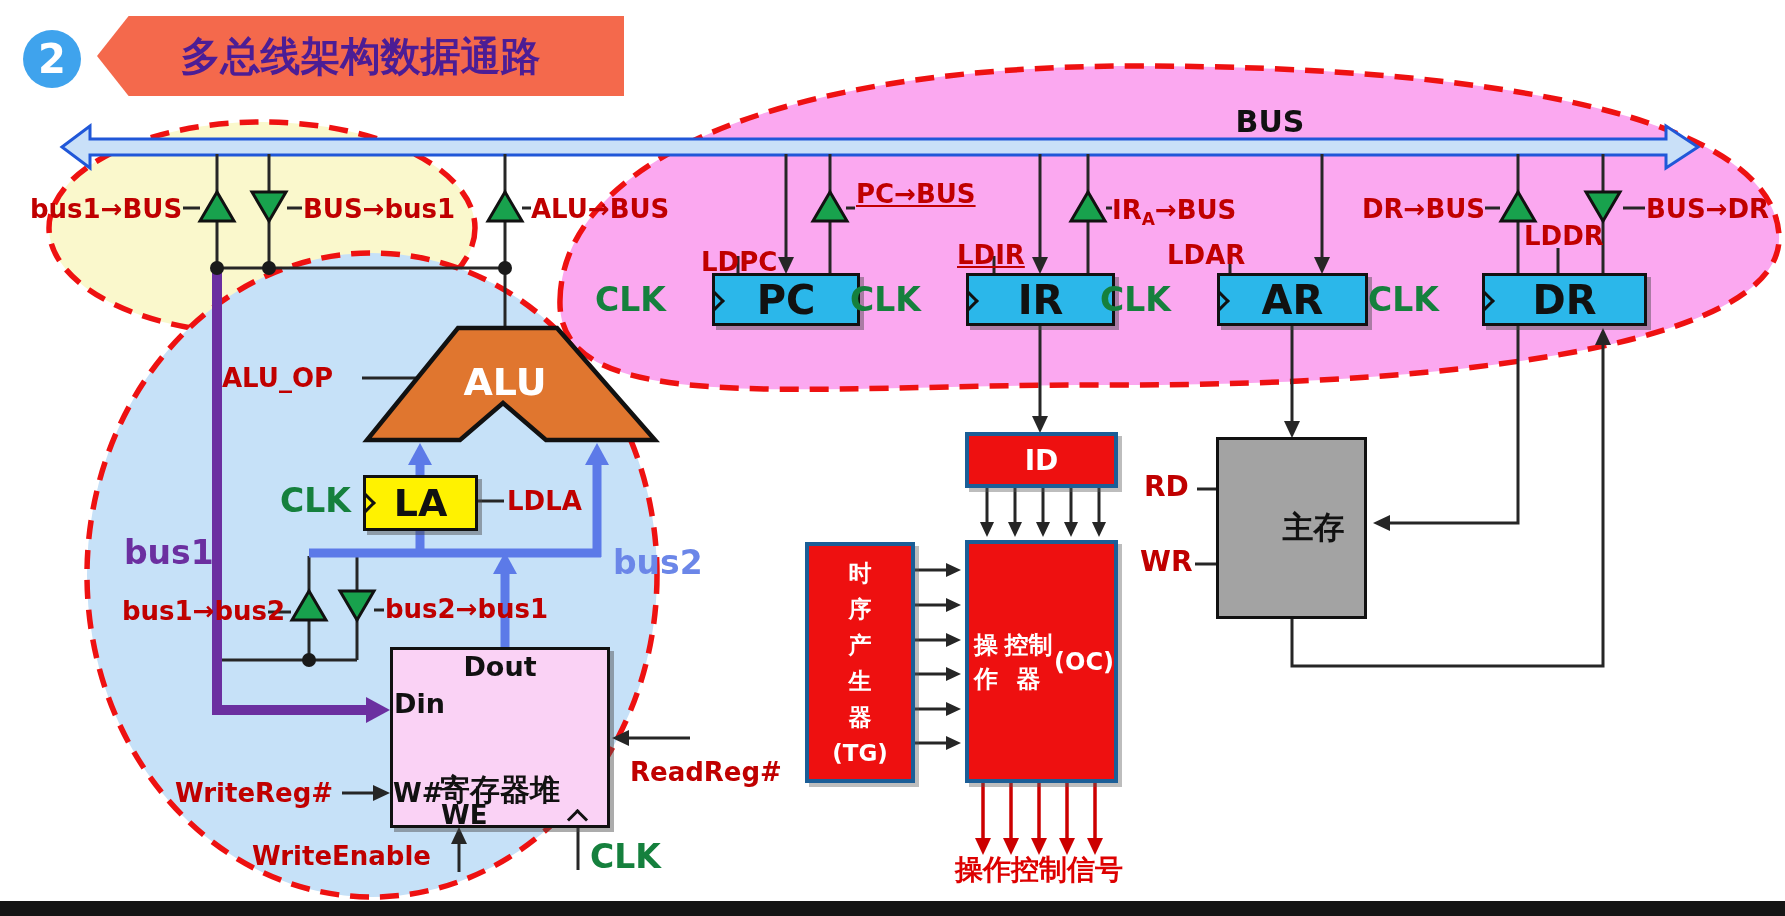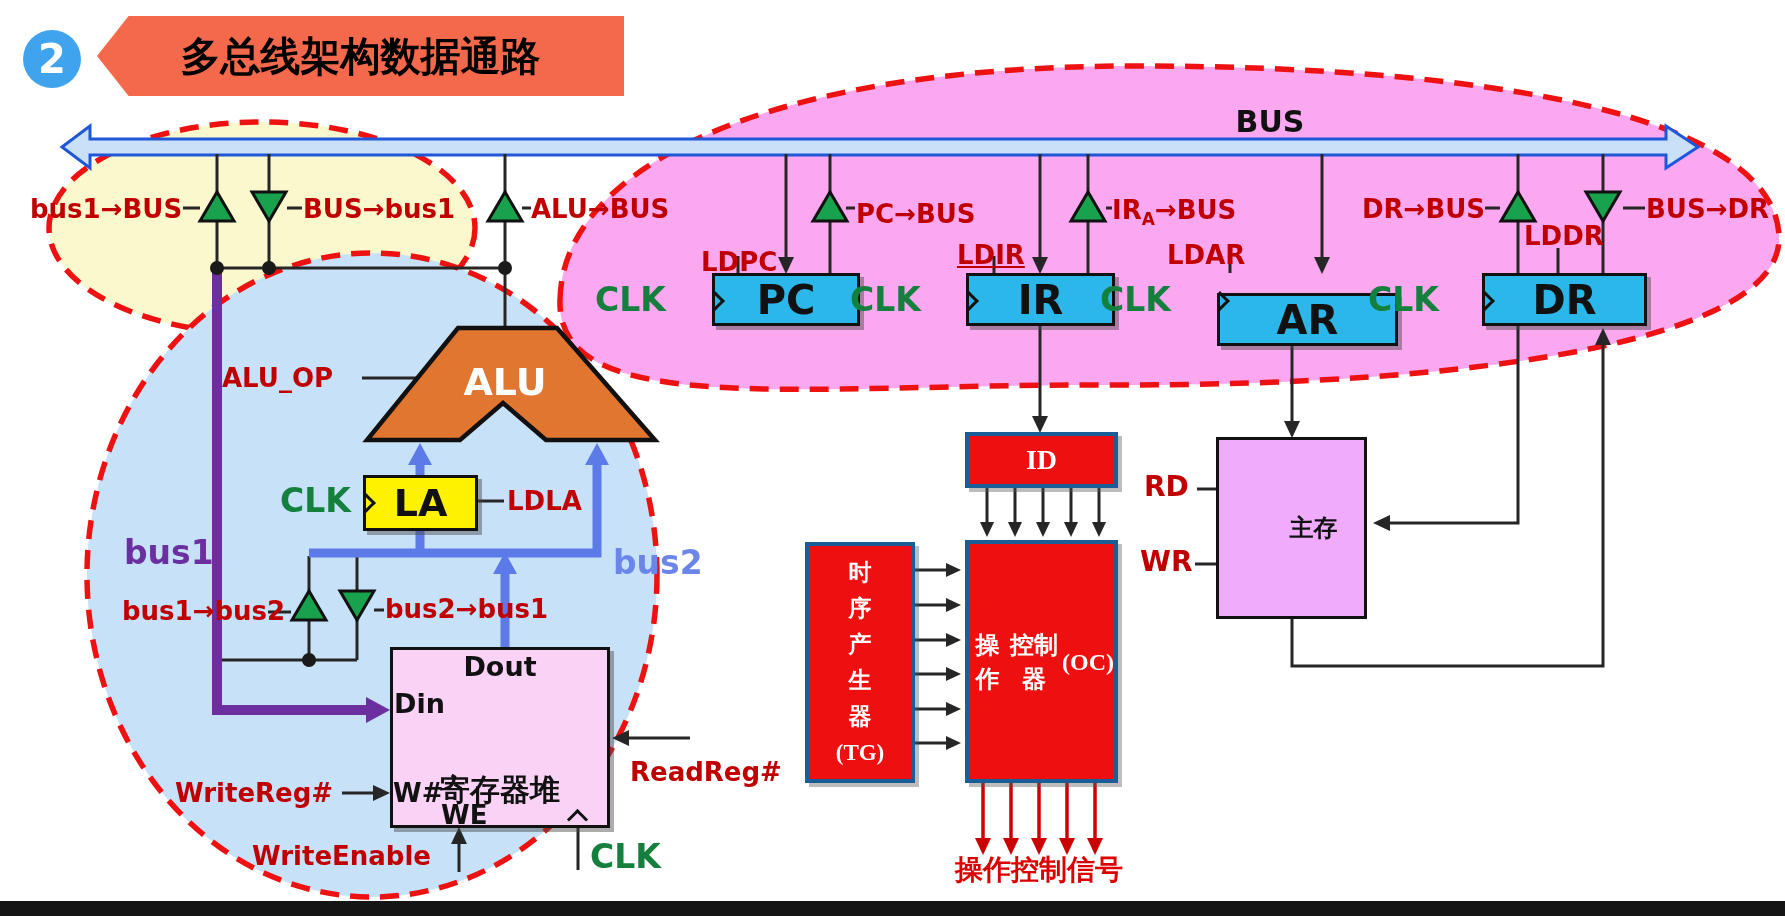"多总线架构数据通路" .banner span { color: #000000 -> #4c1d95 }
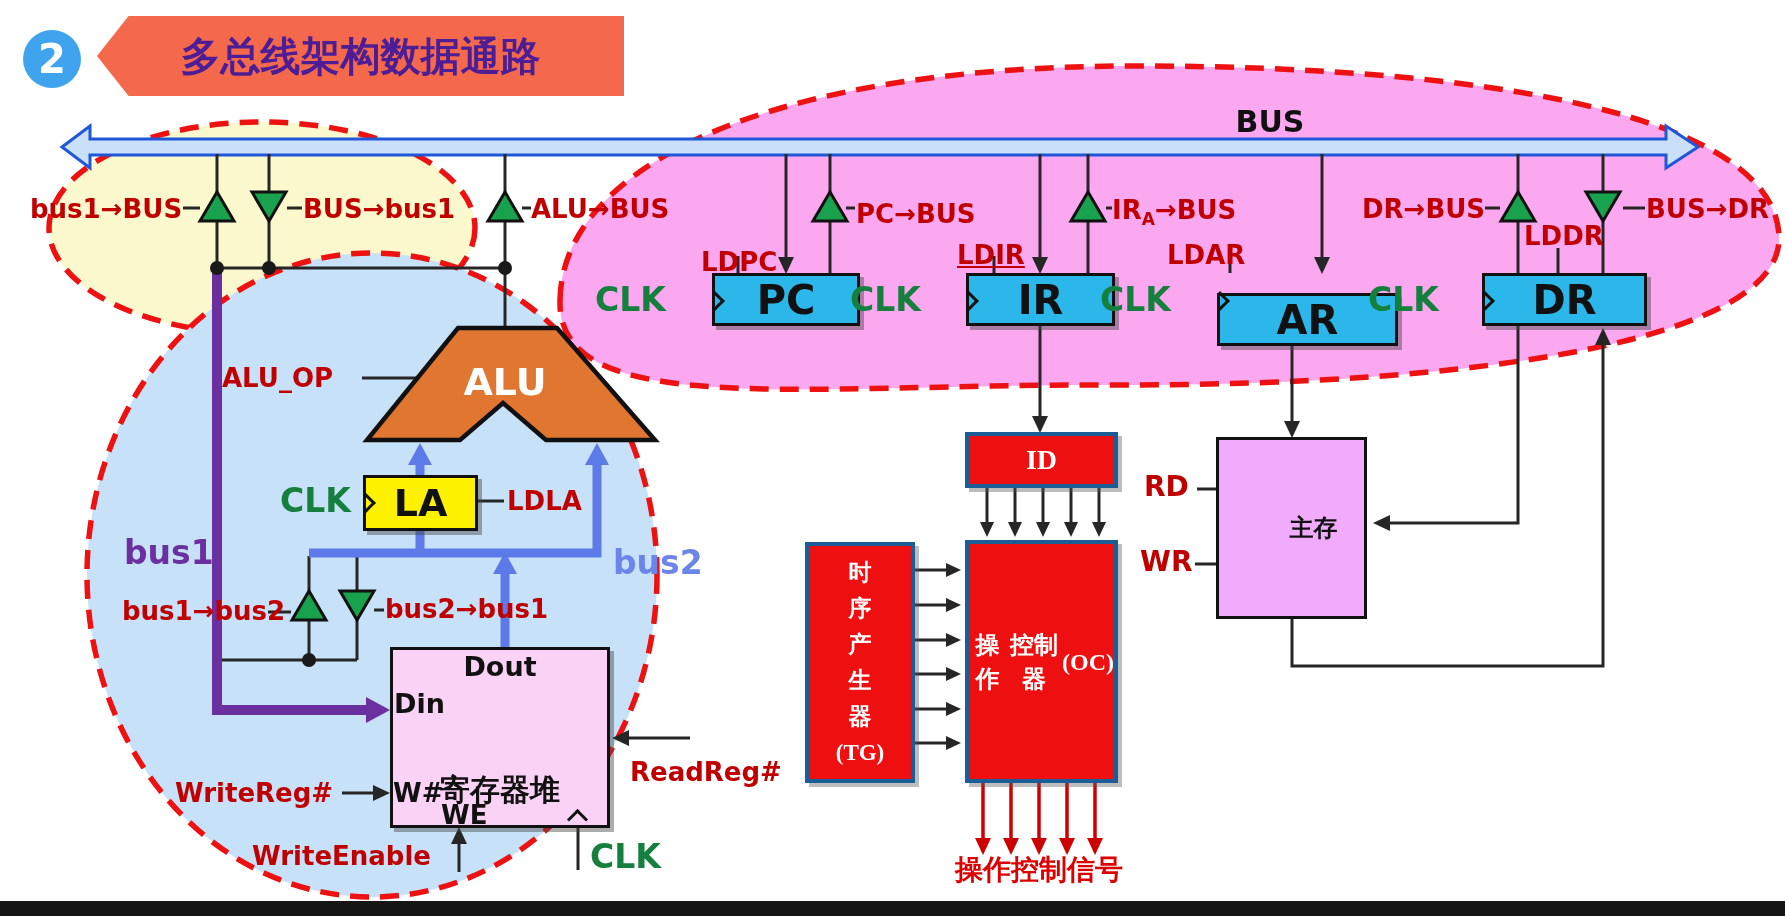"PC→BUS" div.abs { text-decoration: none -> underline; top: 200px -> 180px }
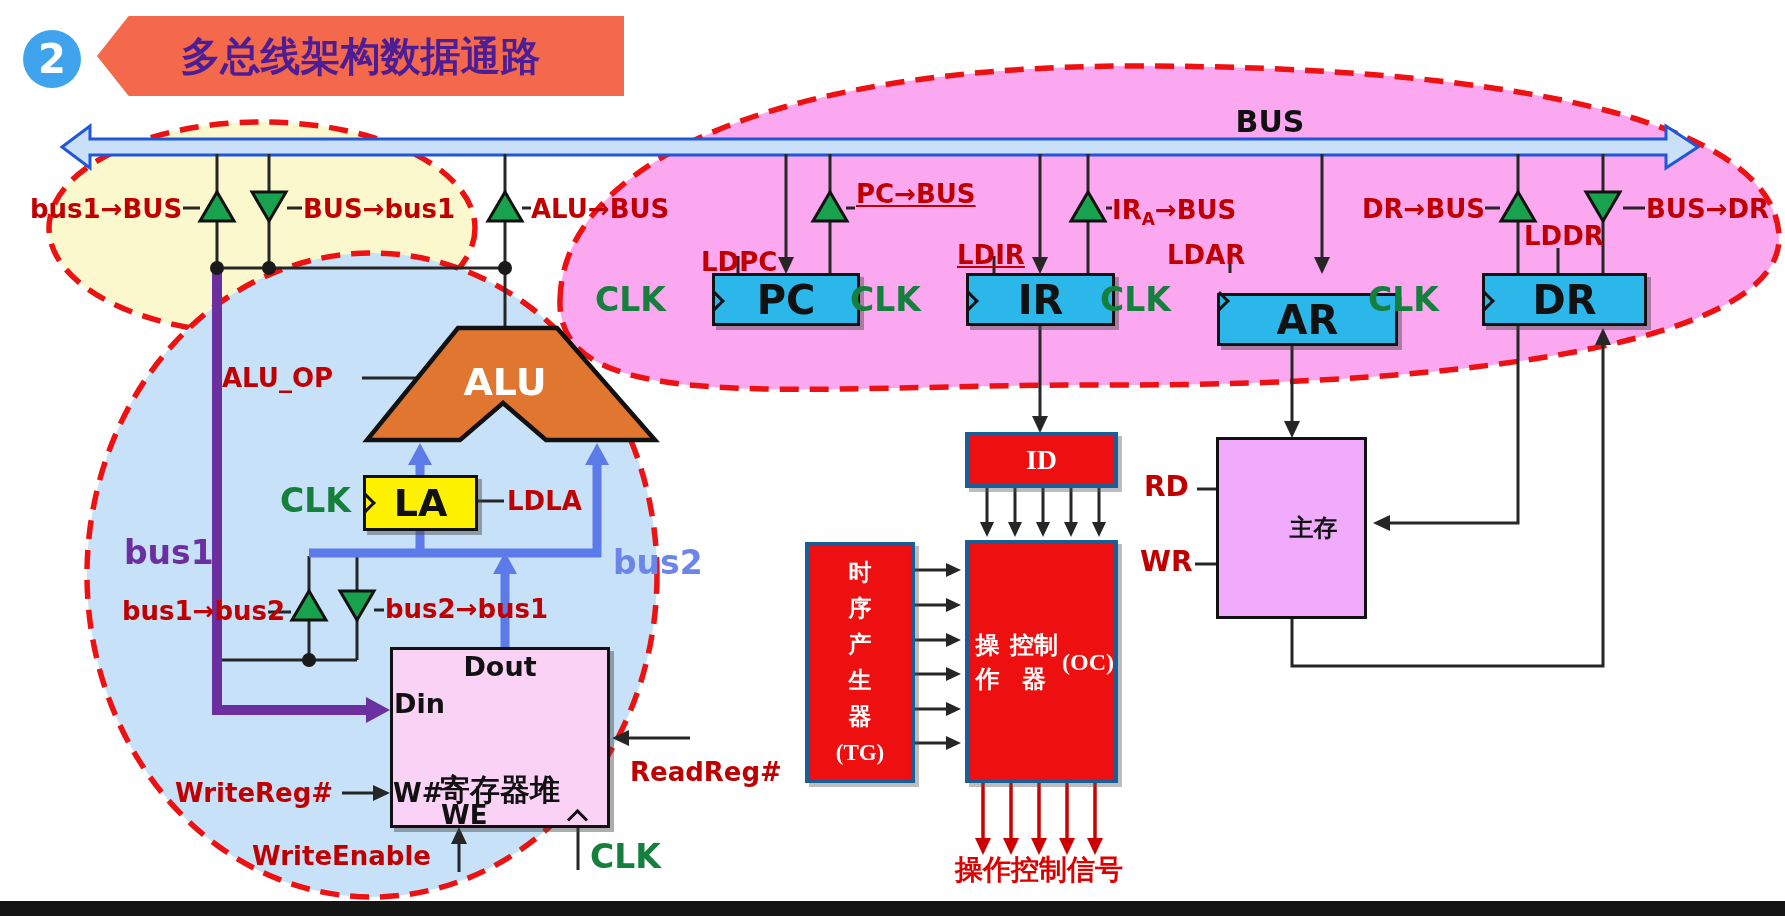"AR" div.box { margin-top: 20px -> none; width: 181px -> 151px }
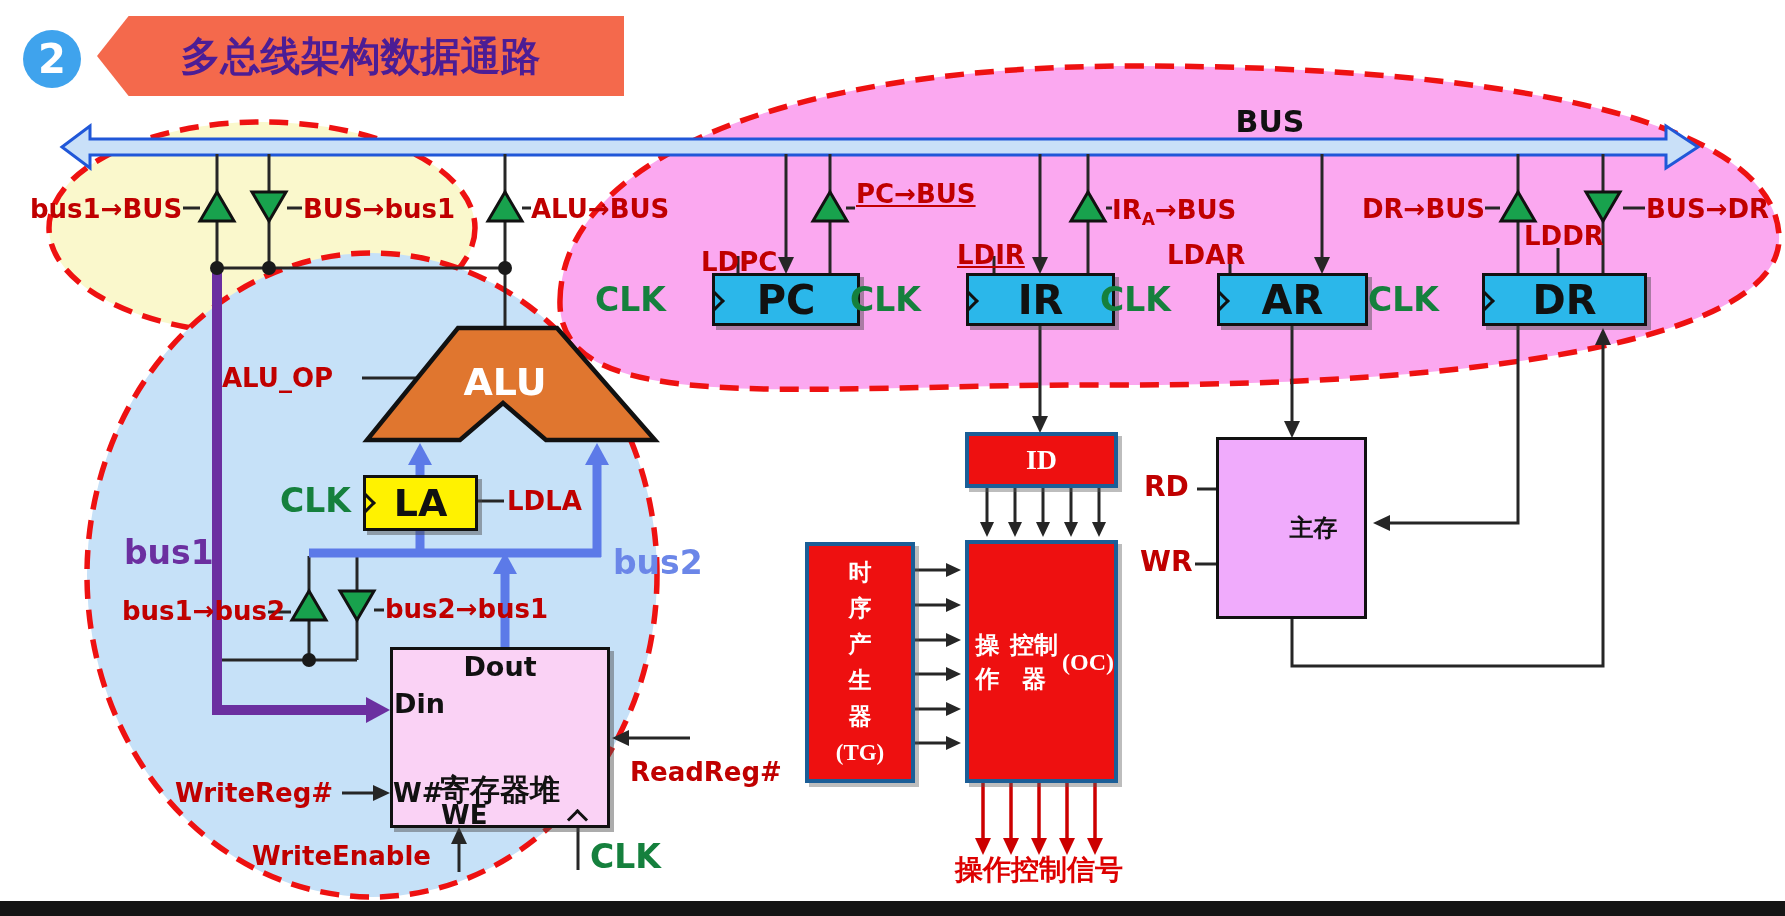"ID" .redbox { font-family: Liberation Serif, serif -> none }
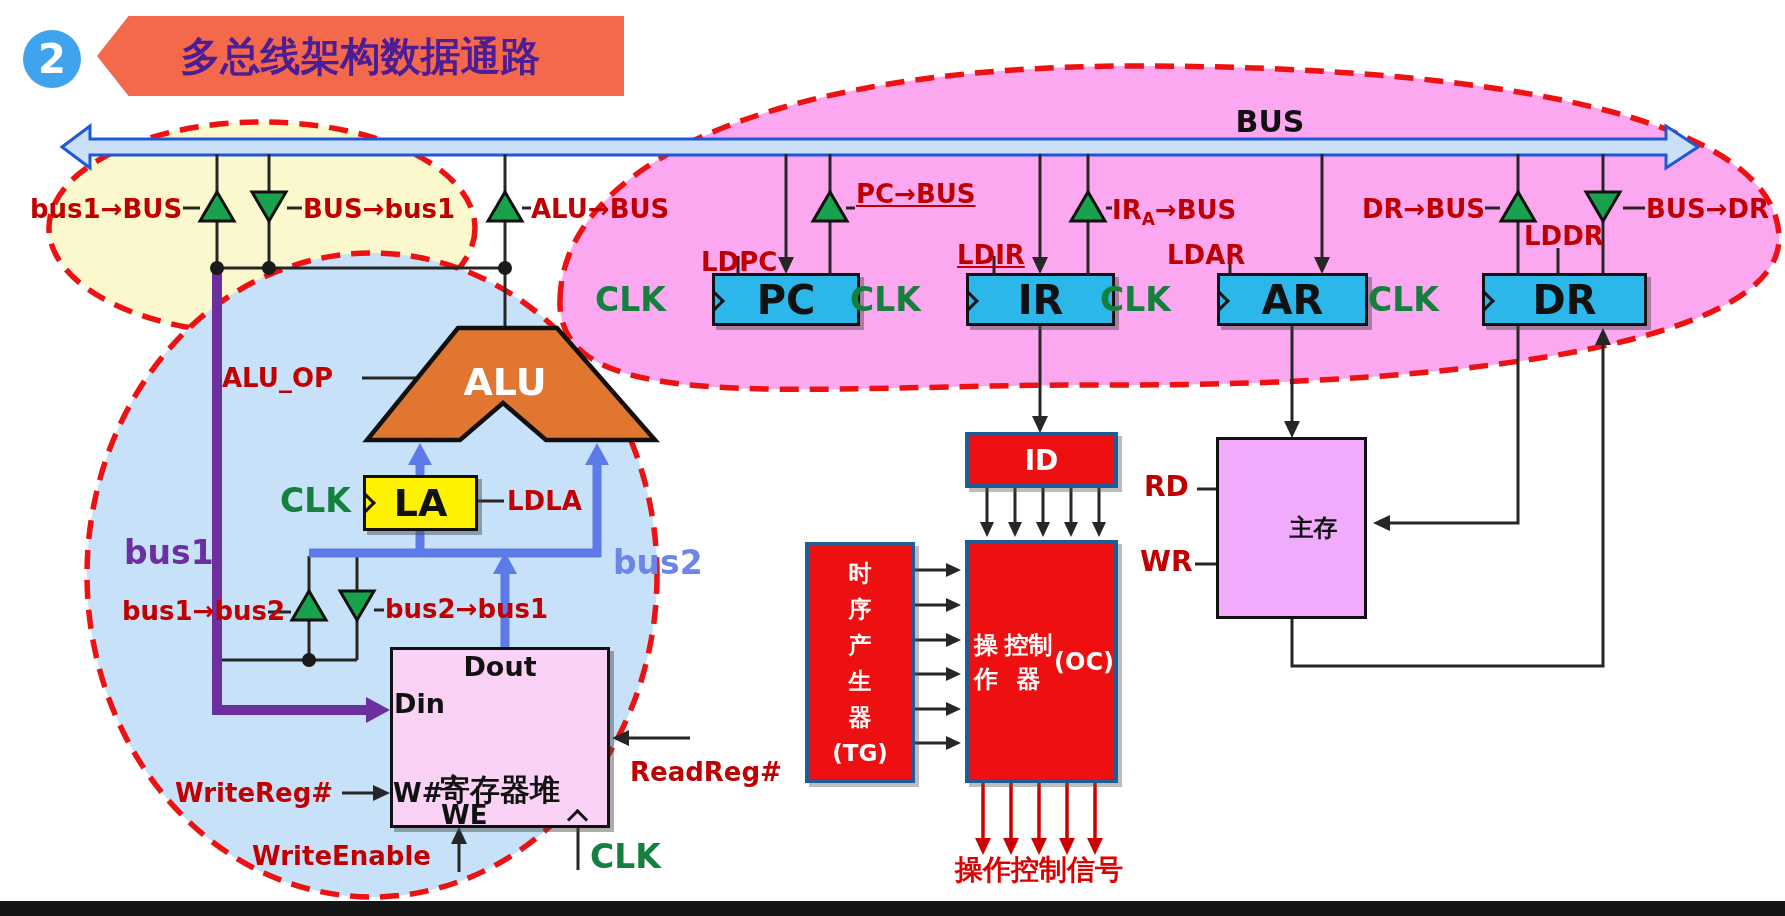"主存" .memory { background: #f0abfc -> #a3a3a3; font-size: 24px -> 31px }
